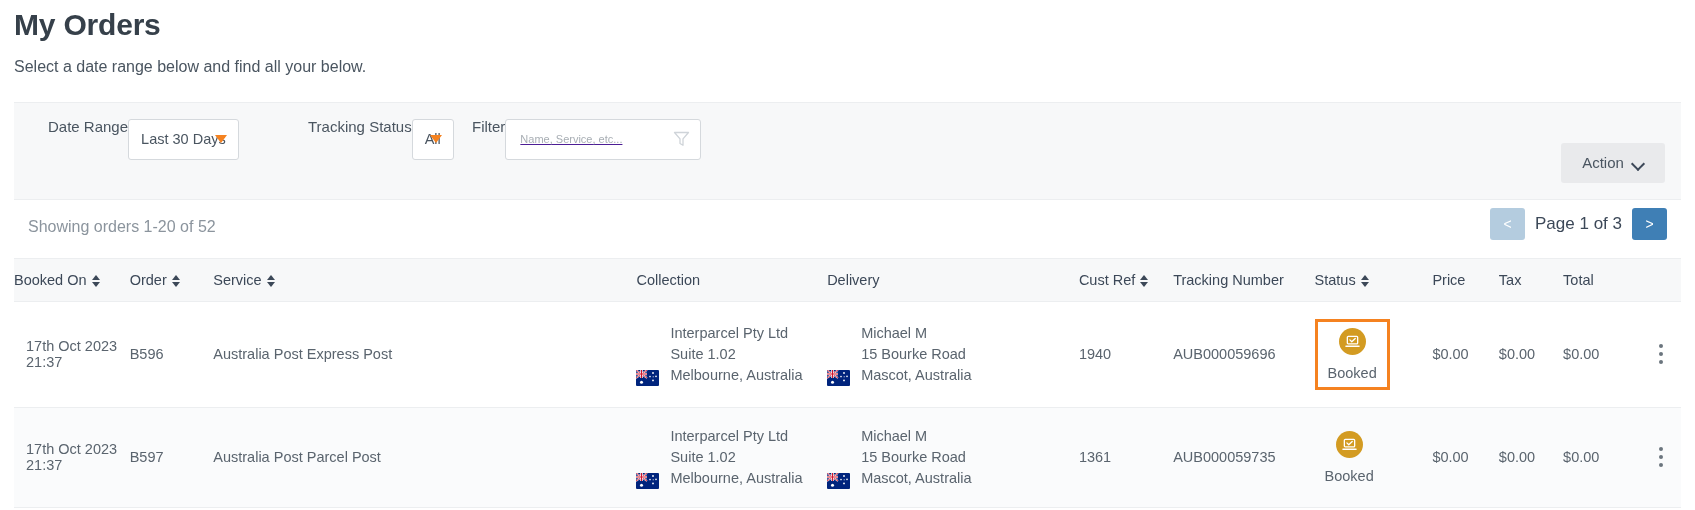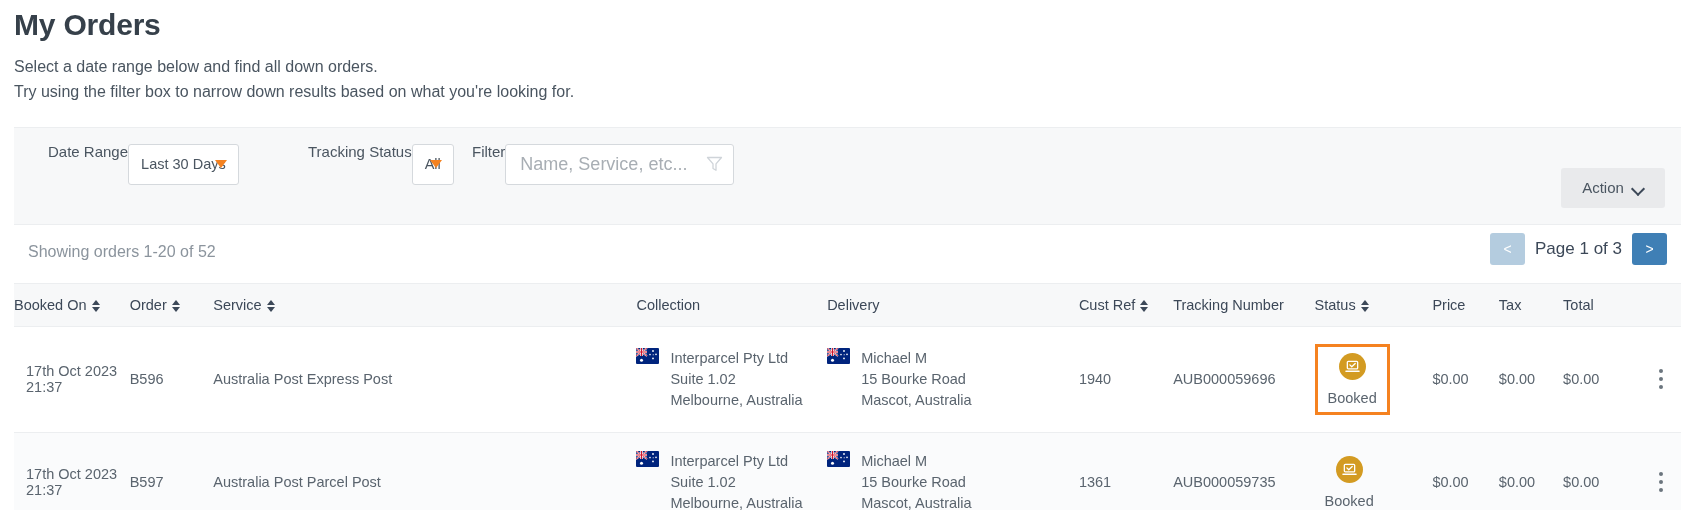"Select a date range below" div.intro-line { text: down orders -> your below }
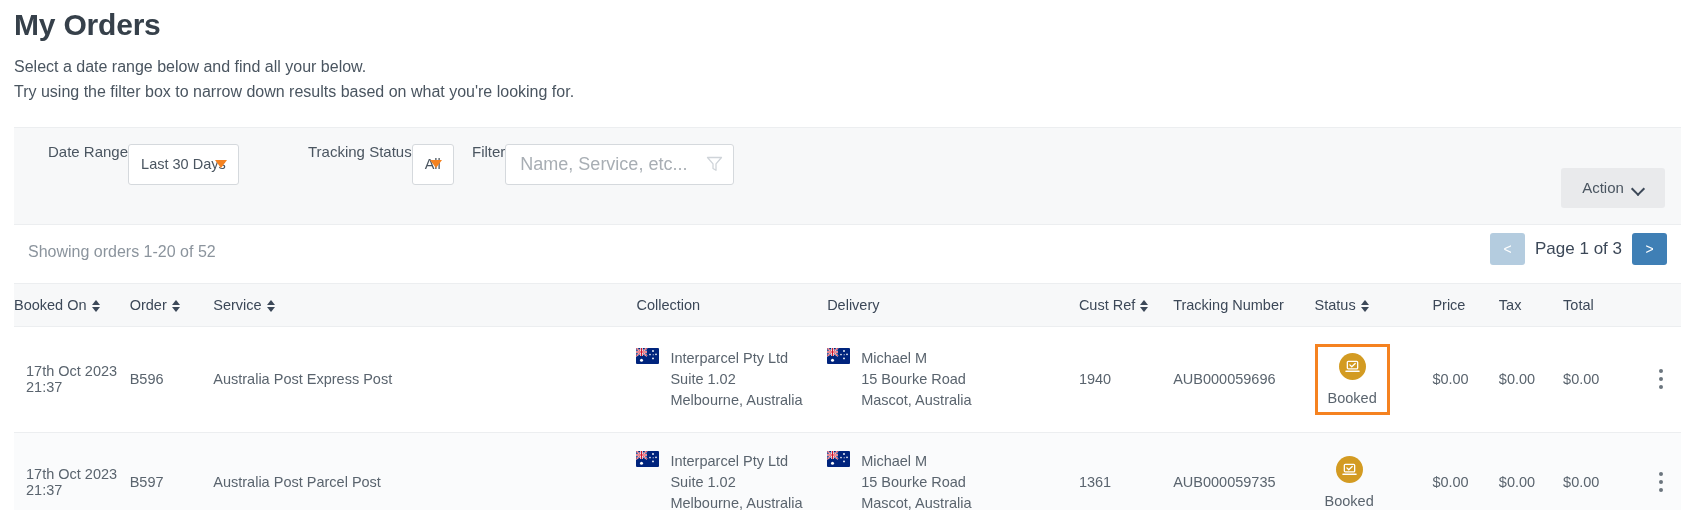"Try using the filter box" div.intro-line { html: <div>Try using the filter box to narrow down results based on what you're looking for.</div> -> none }
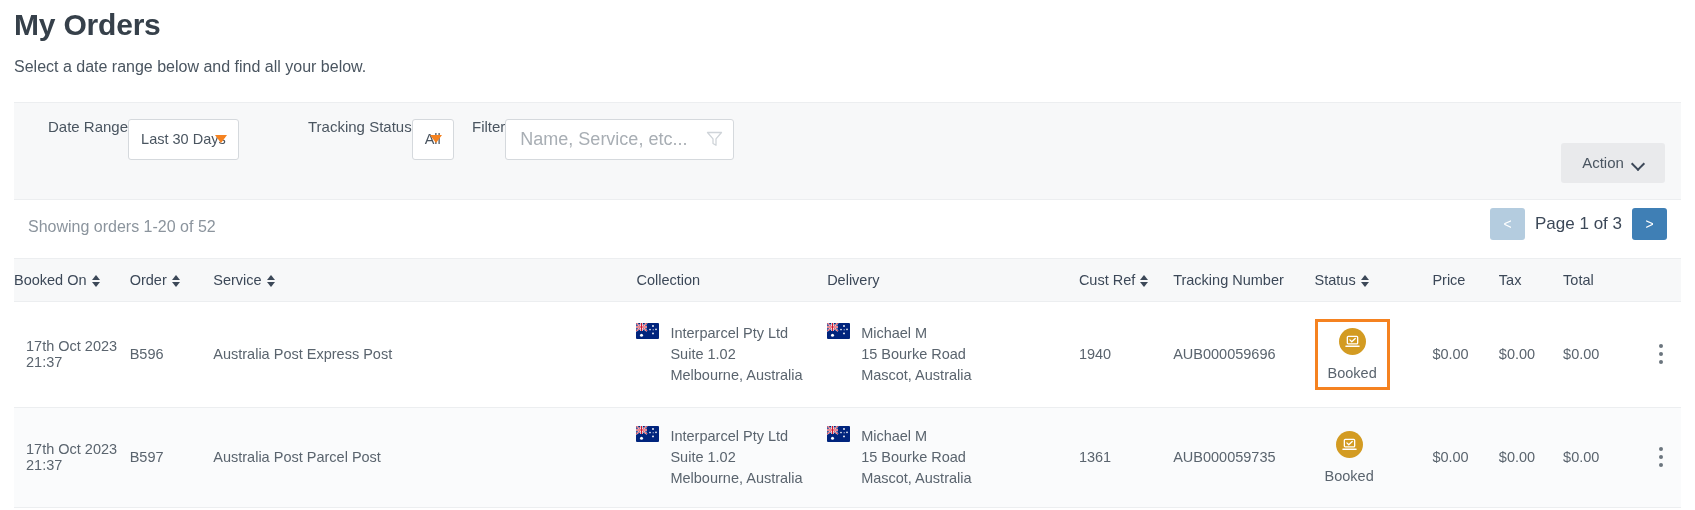"Name, Service, etc..." .text-input input { color: #15803d -> #4c1d95; font-size: 18px -> 11px; text-decoration: none -> underline }
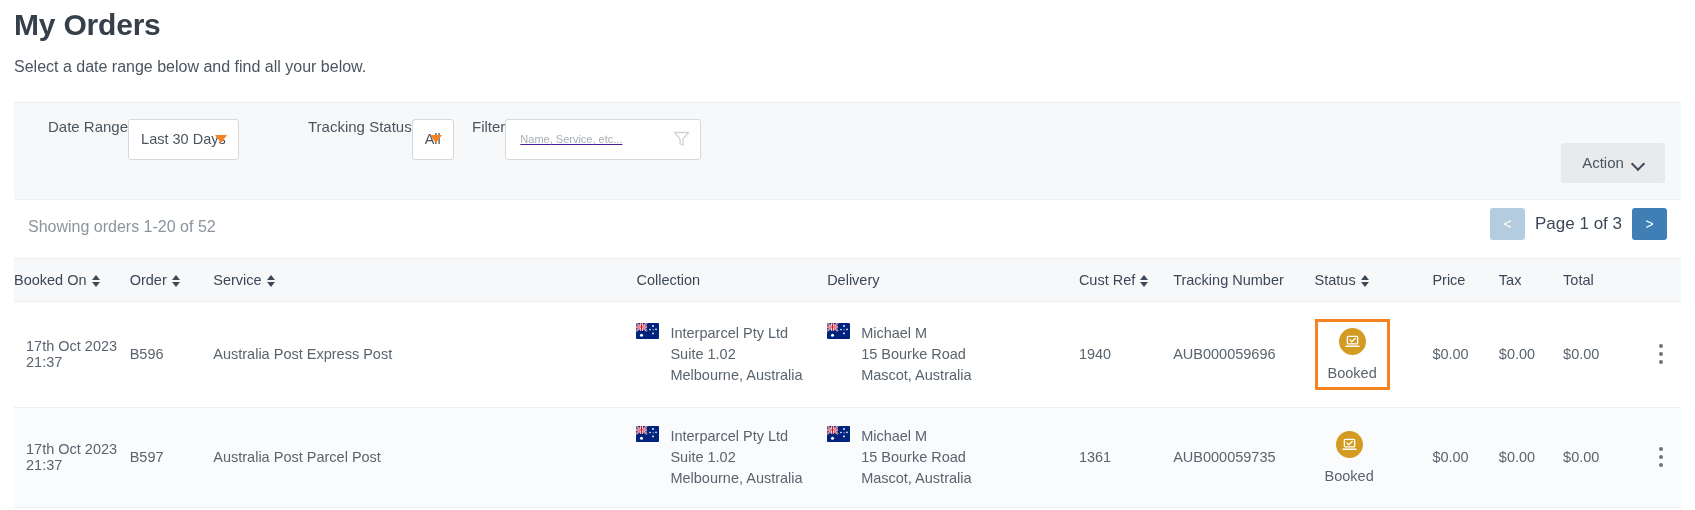"Interparcel Pty Ltd" .addr-cell { align-items: flex-start -> flex-end }
